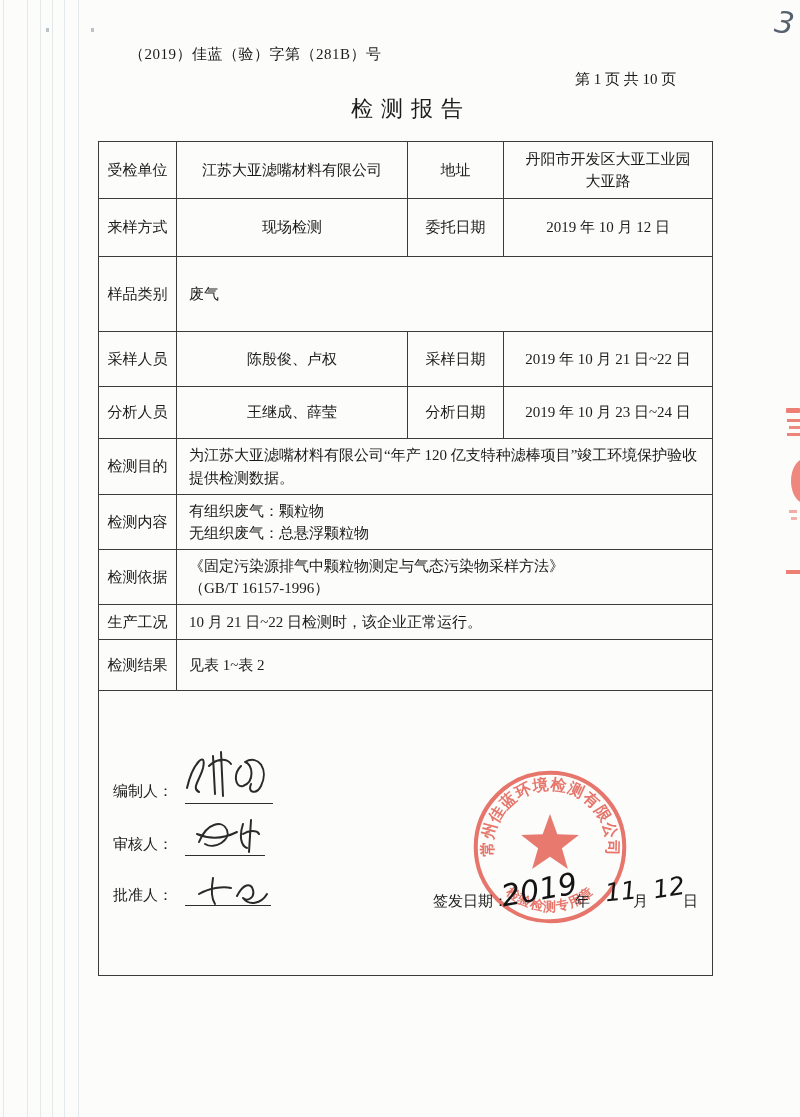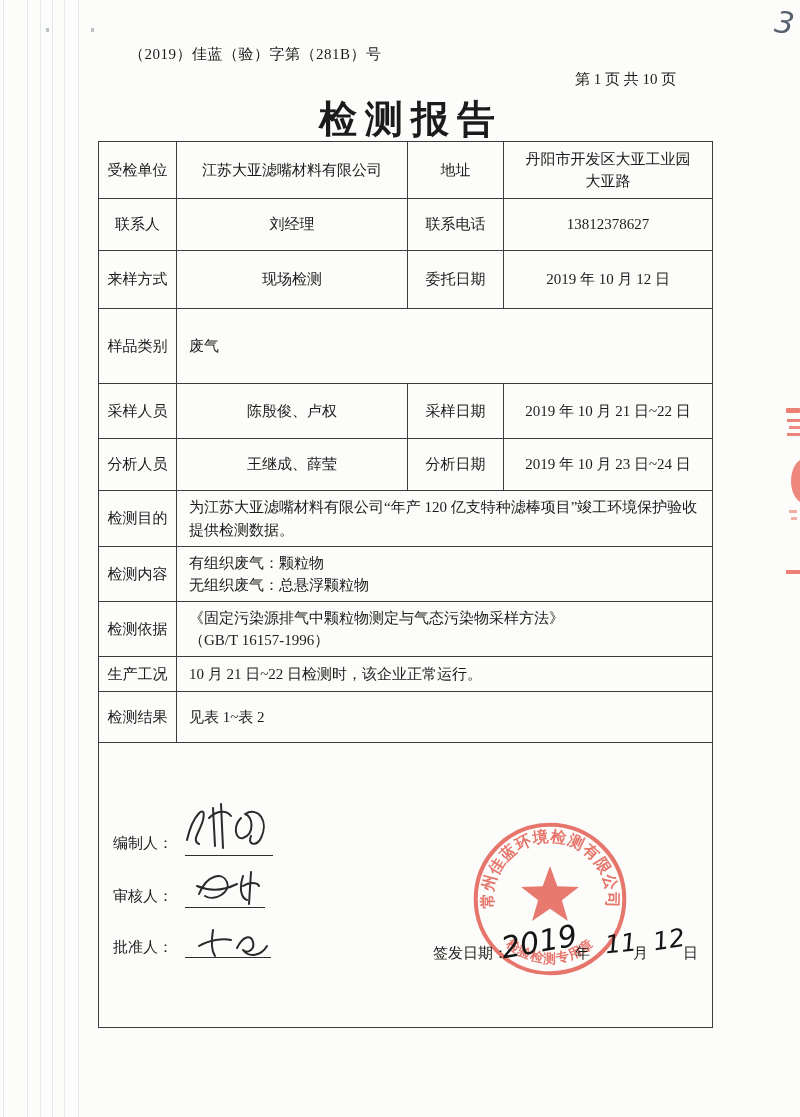"检测报告" .title { font-size: 38px -> 22px; font-weight: 700 -> 400 }
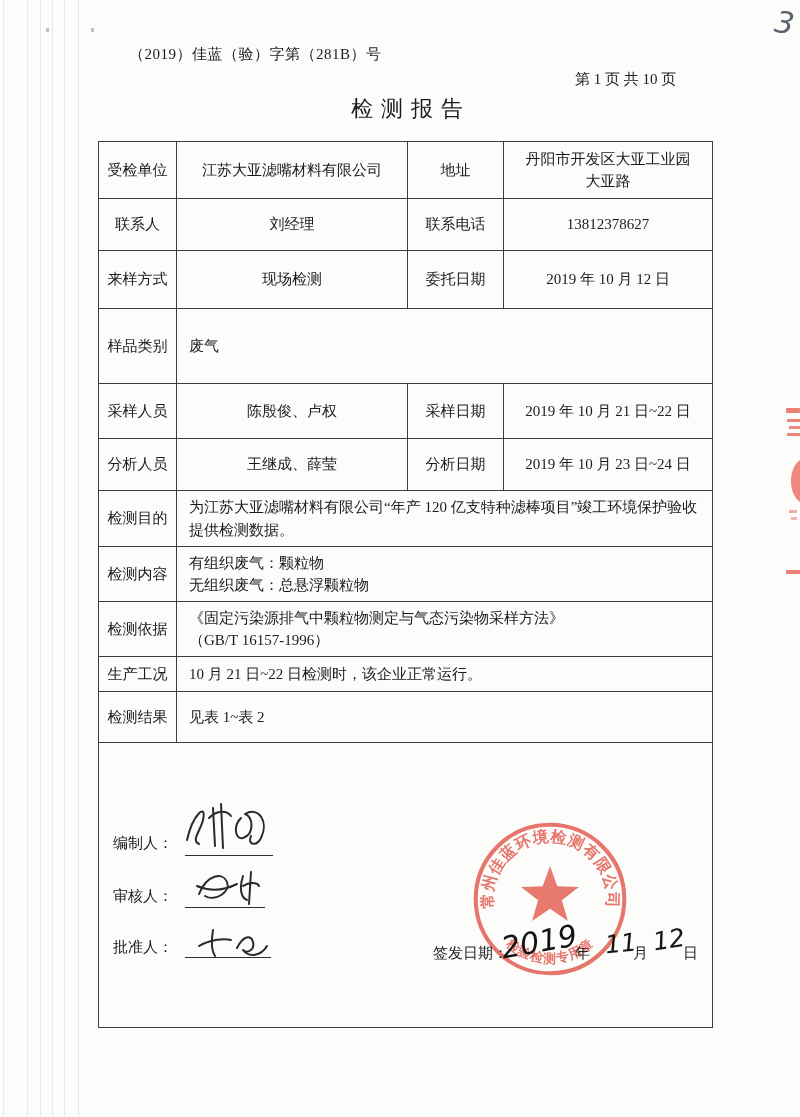"联系人" tr { html: <tr> <td>联系人</td> <td>刘经理</td> <td>联系电话</td> <td>13812378627</td> </tr> -> none }
